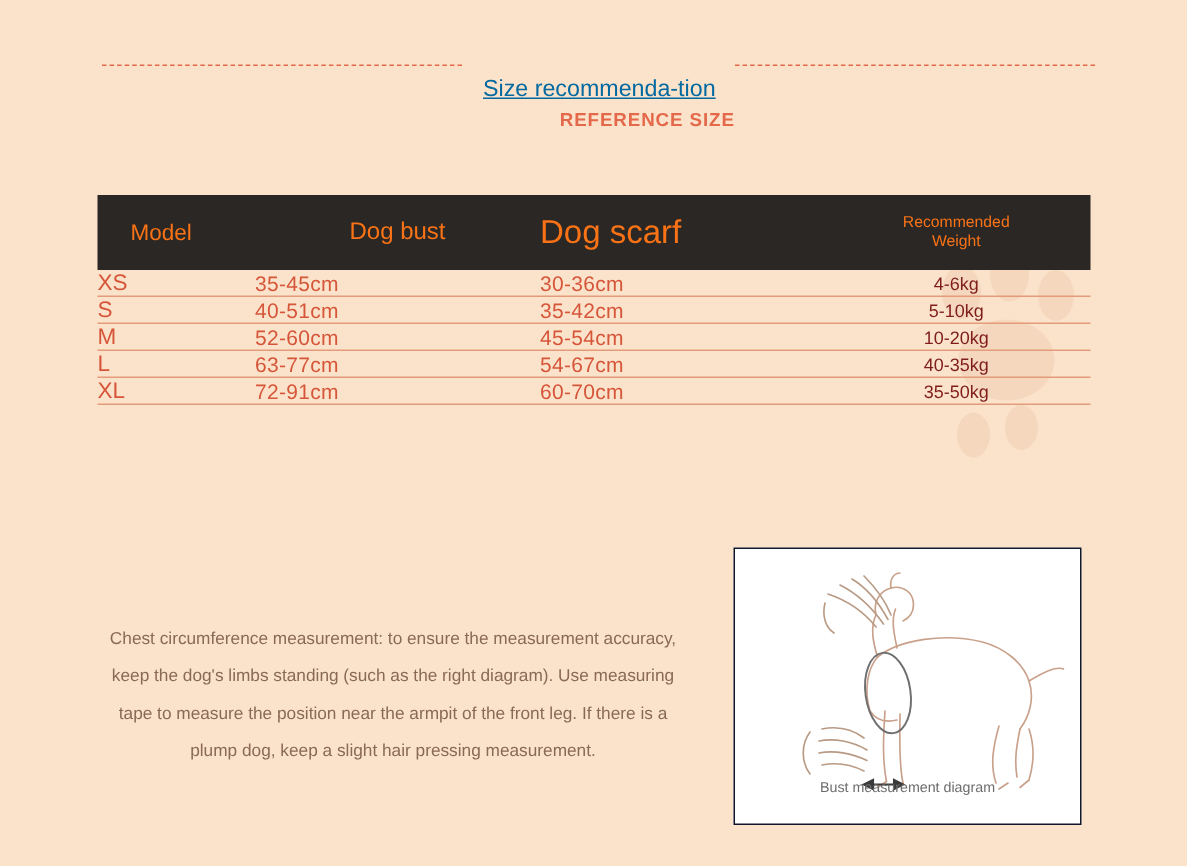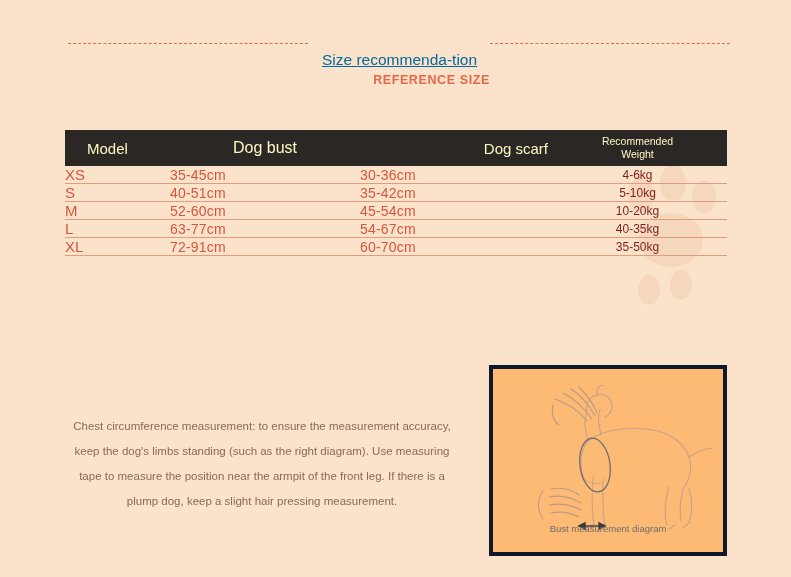"Model" table.size-table thead th { color: #fef9c3 -> #f97316; height: 36px -> 50px }
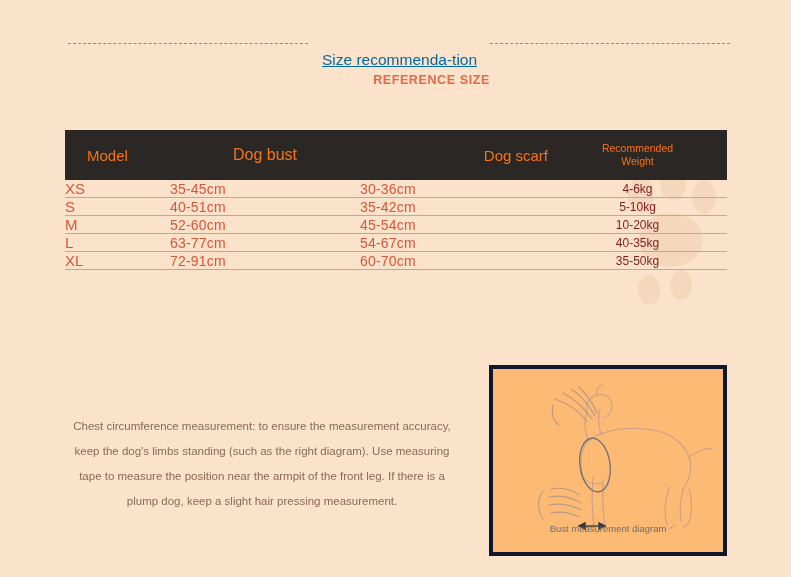"Dog scarf" .th-scarf { font-size: 15px -> 22px; text-align: right -> left }
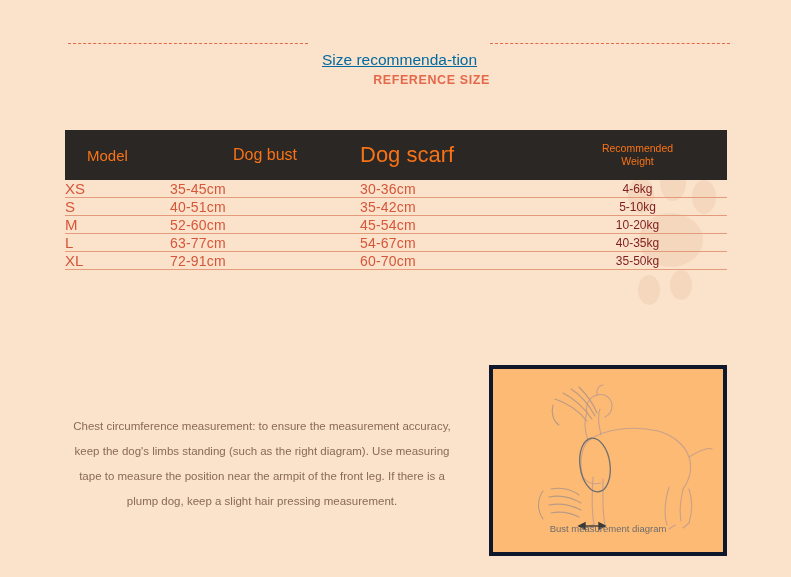"Bust measurement diagram" .illus { background: #fdba74 -> #ffffff; border: 4px solid #0f172a -> 1px solid #0f172a }
